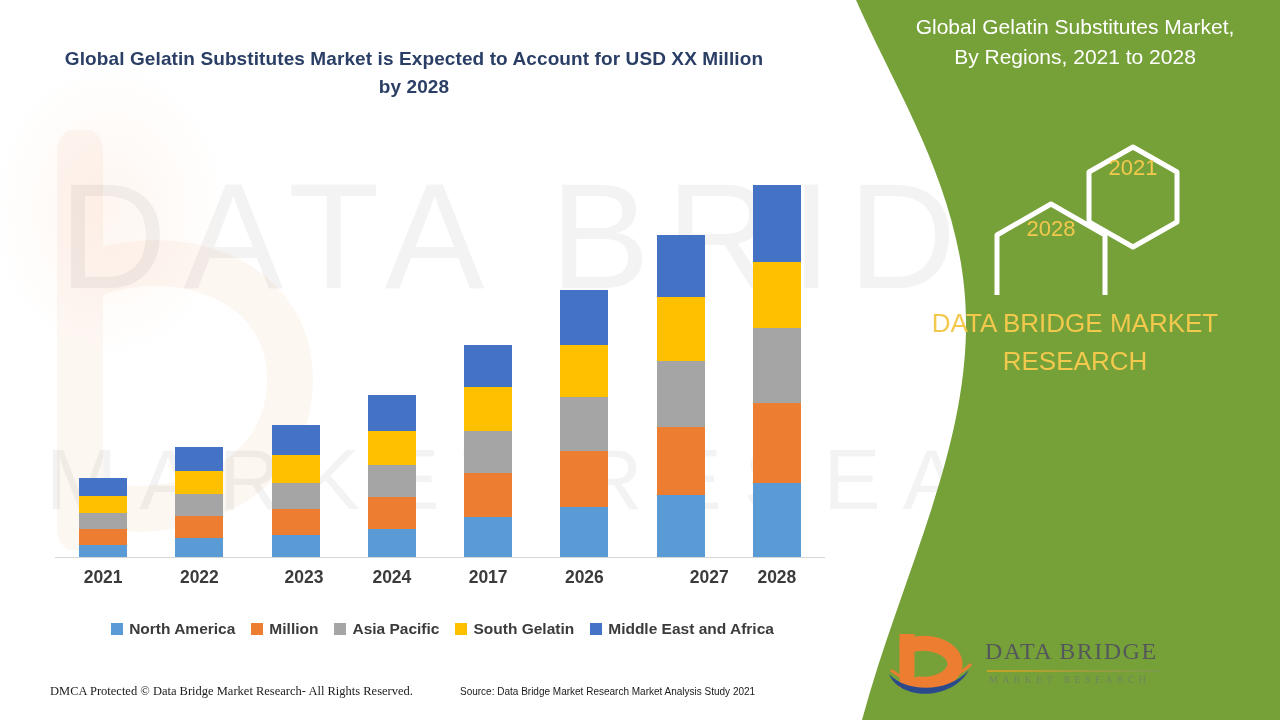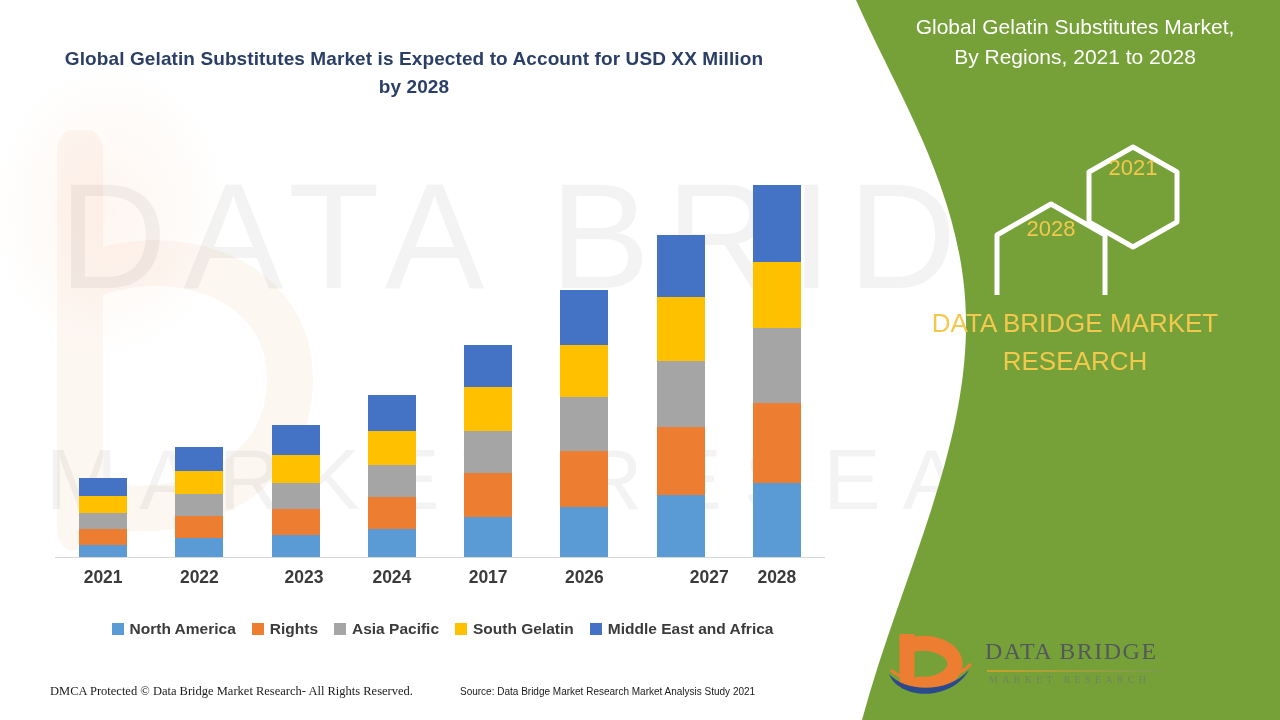"Rights" span.leg-txt { text: Rights -> Million }
